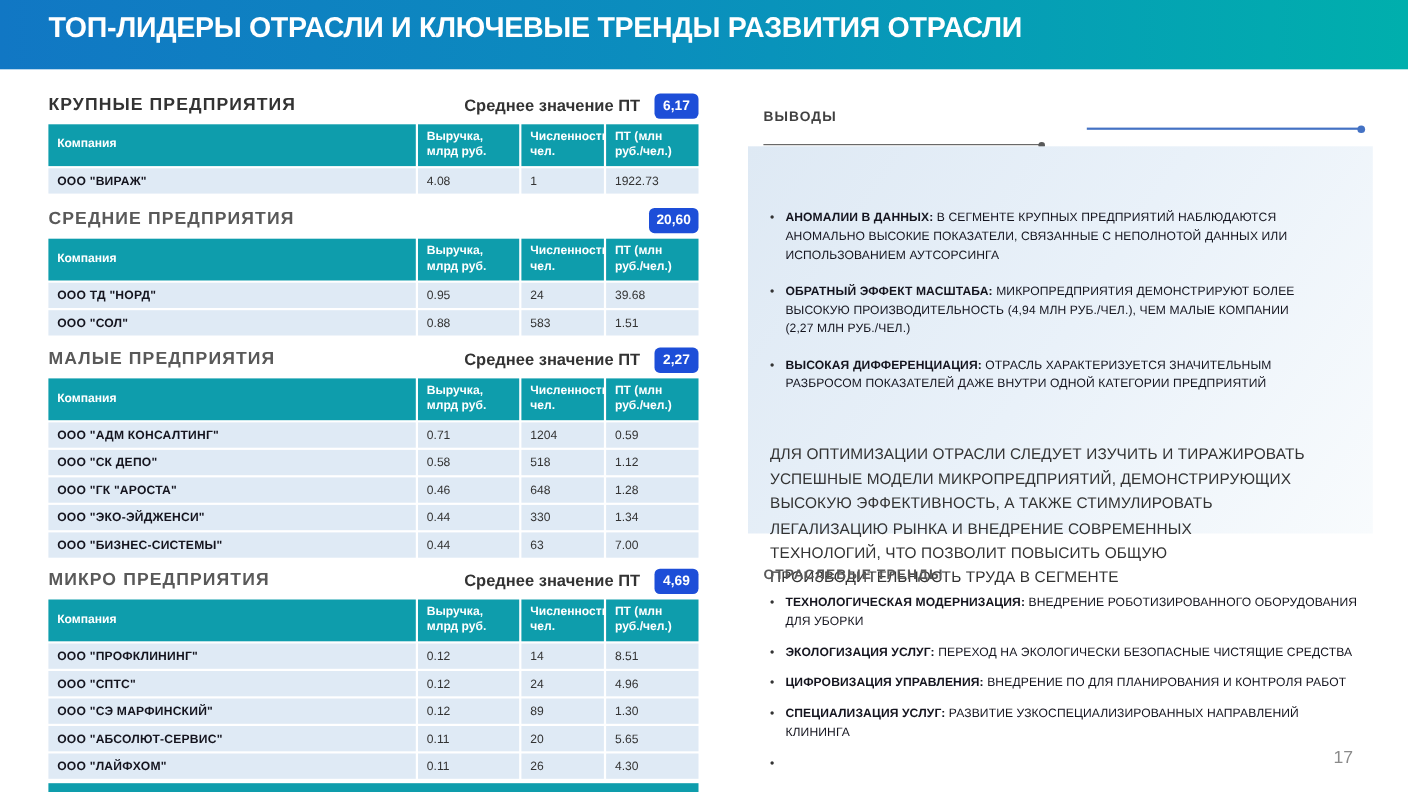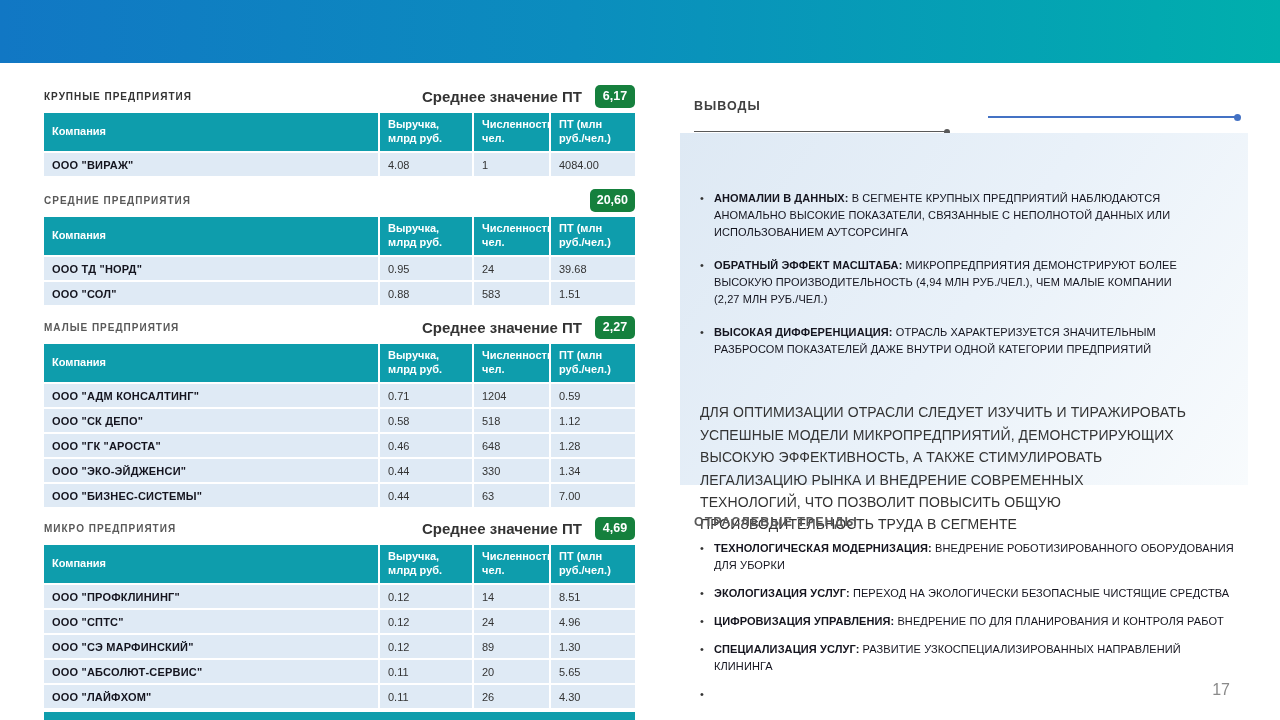"ТОП-ЛИДЕРЫ ОТРАСЛИ И КЛЮЧЕВЫЕ ТРЕНДЫ" div.banner-title { html: none -> <div>ТОП-ЛИДЕРЫ ОТРАСЛИ И КЛЮЧЕВЫЕ ТРЕНДЫ РАЗВИТИЯ ОТРАСЛИ</div> }
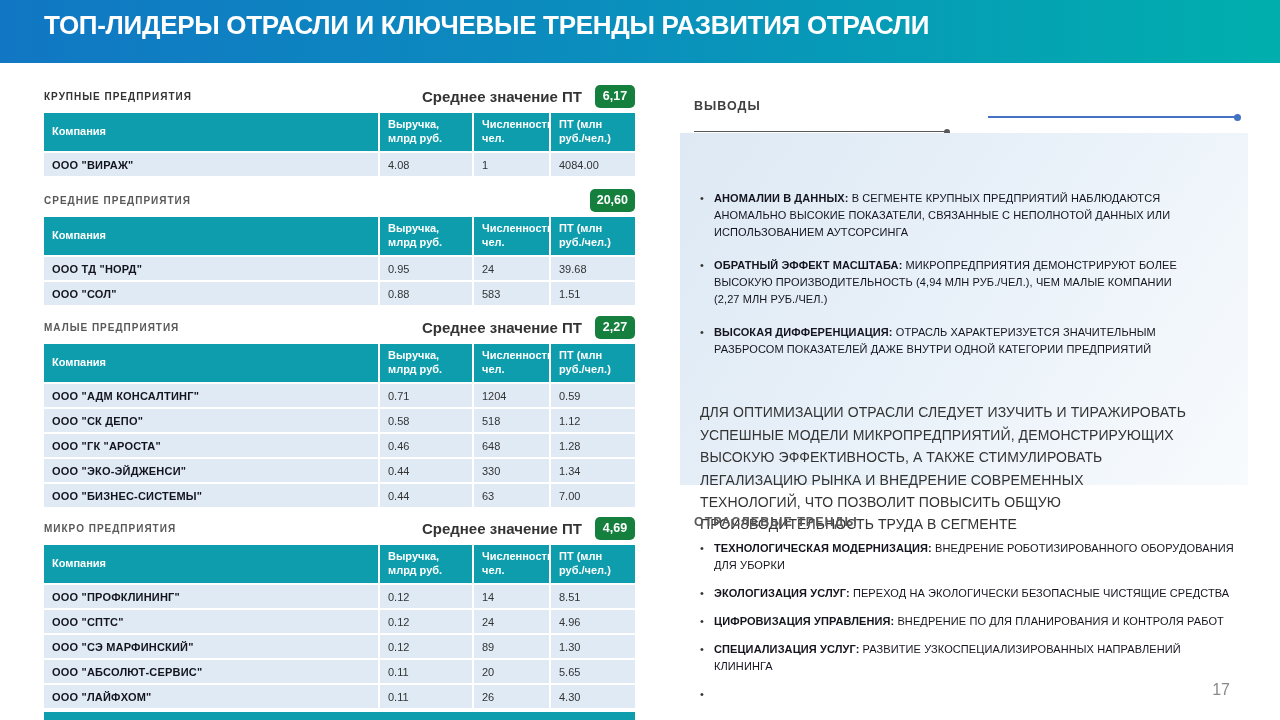"КРУПНЫЕ ПРЕДПРИЯТИЯ" .sec-label { font-size: 10px -> 16px }
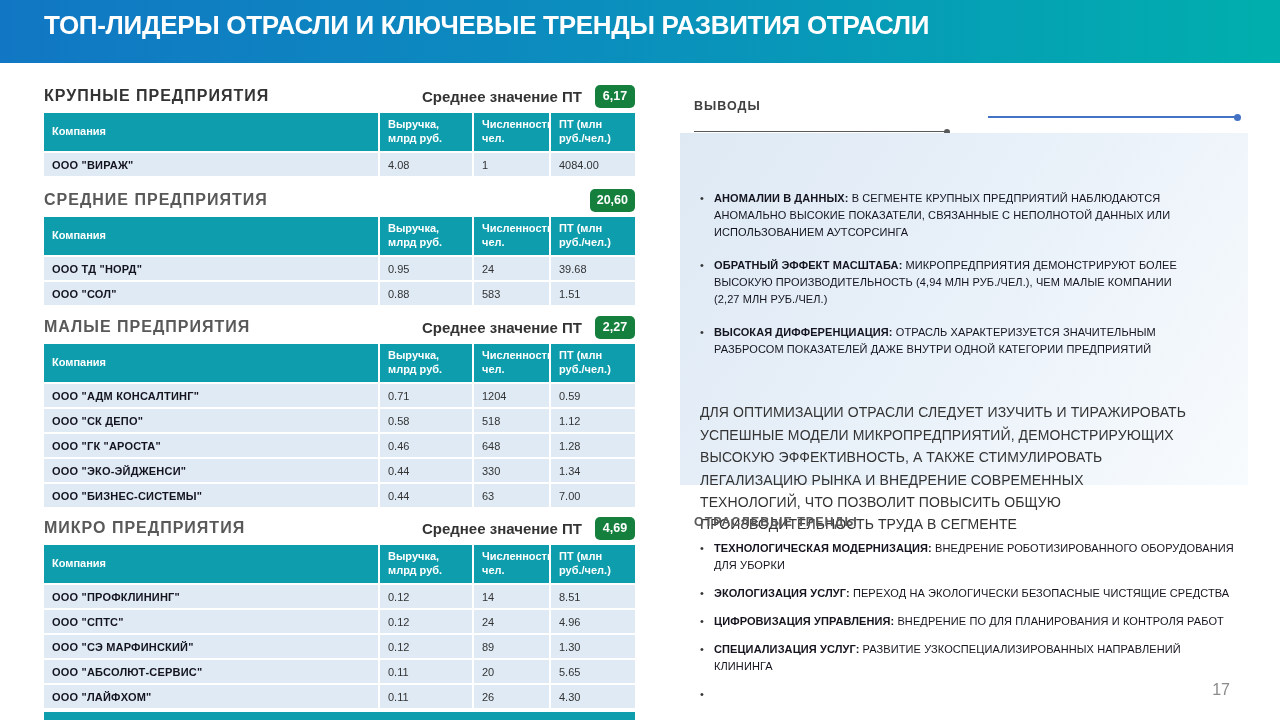"6,17" .avg-badge { background: #15803d -> #1d4ed8 }
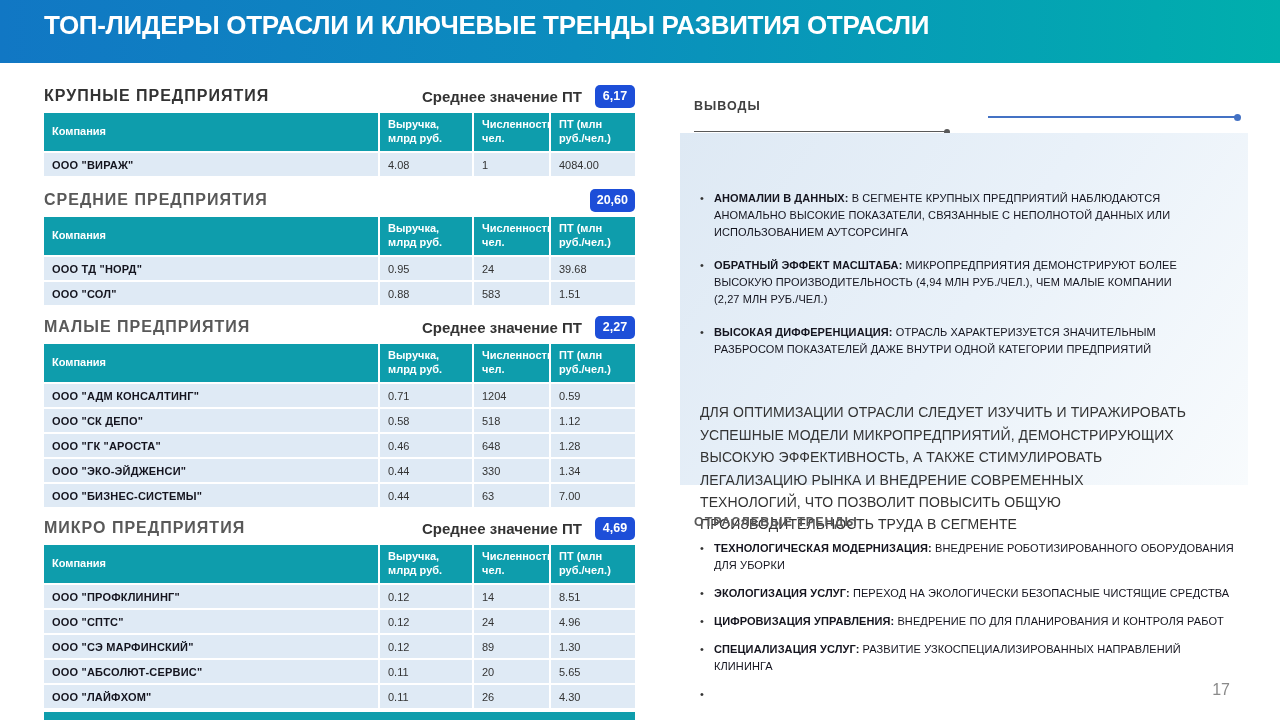"4084.00" div.td { text: 4084.00 -> 1922.73 }
